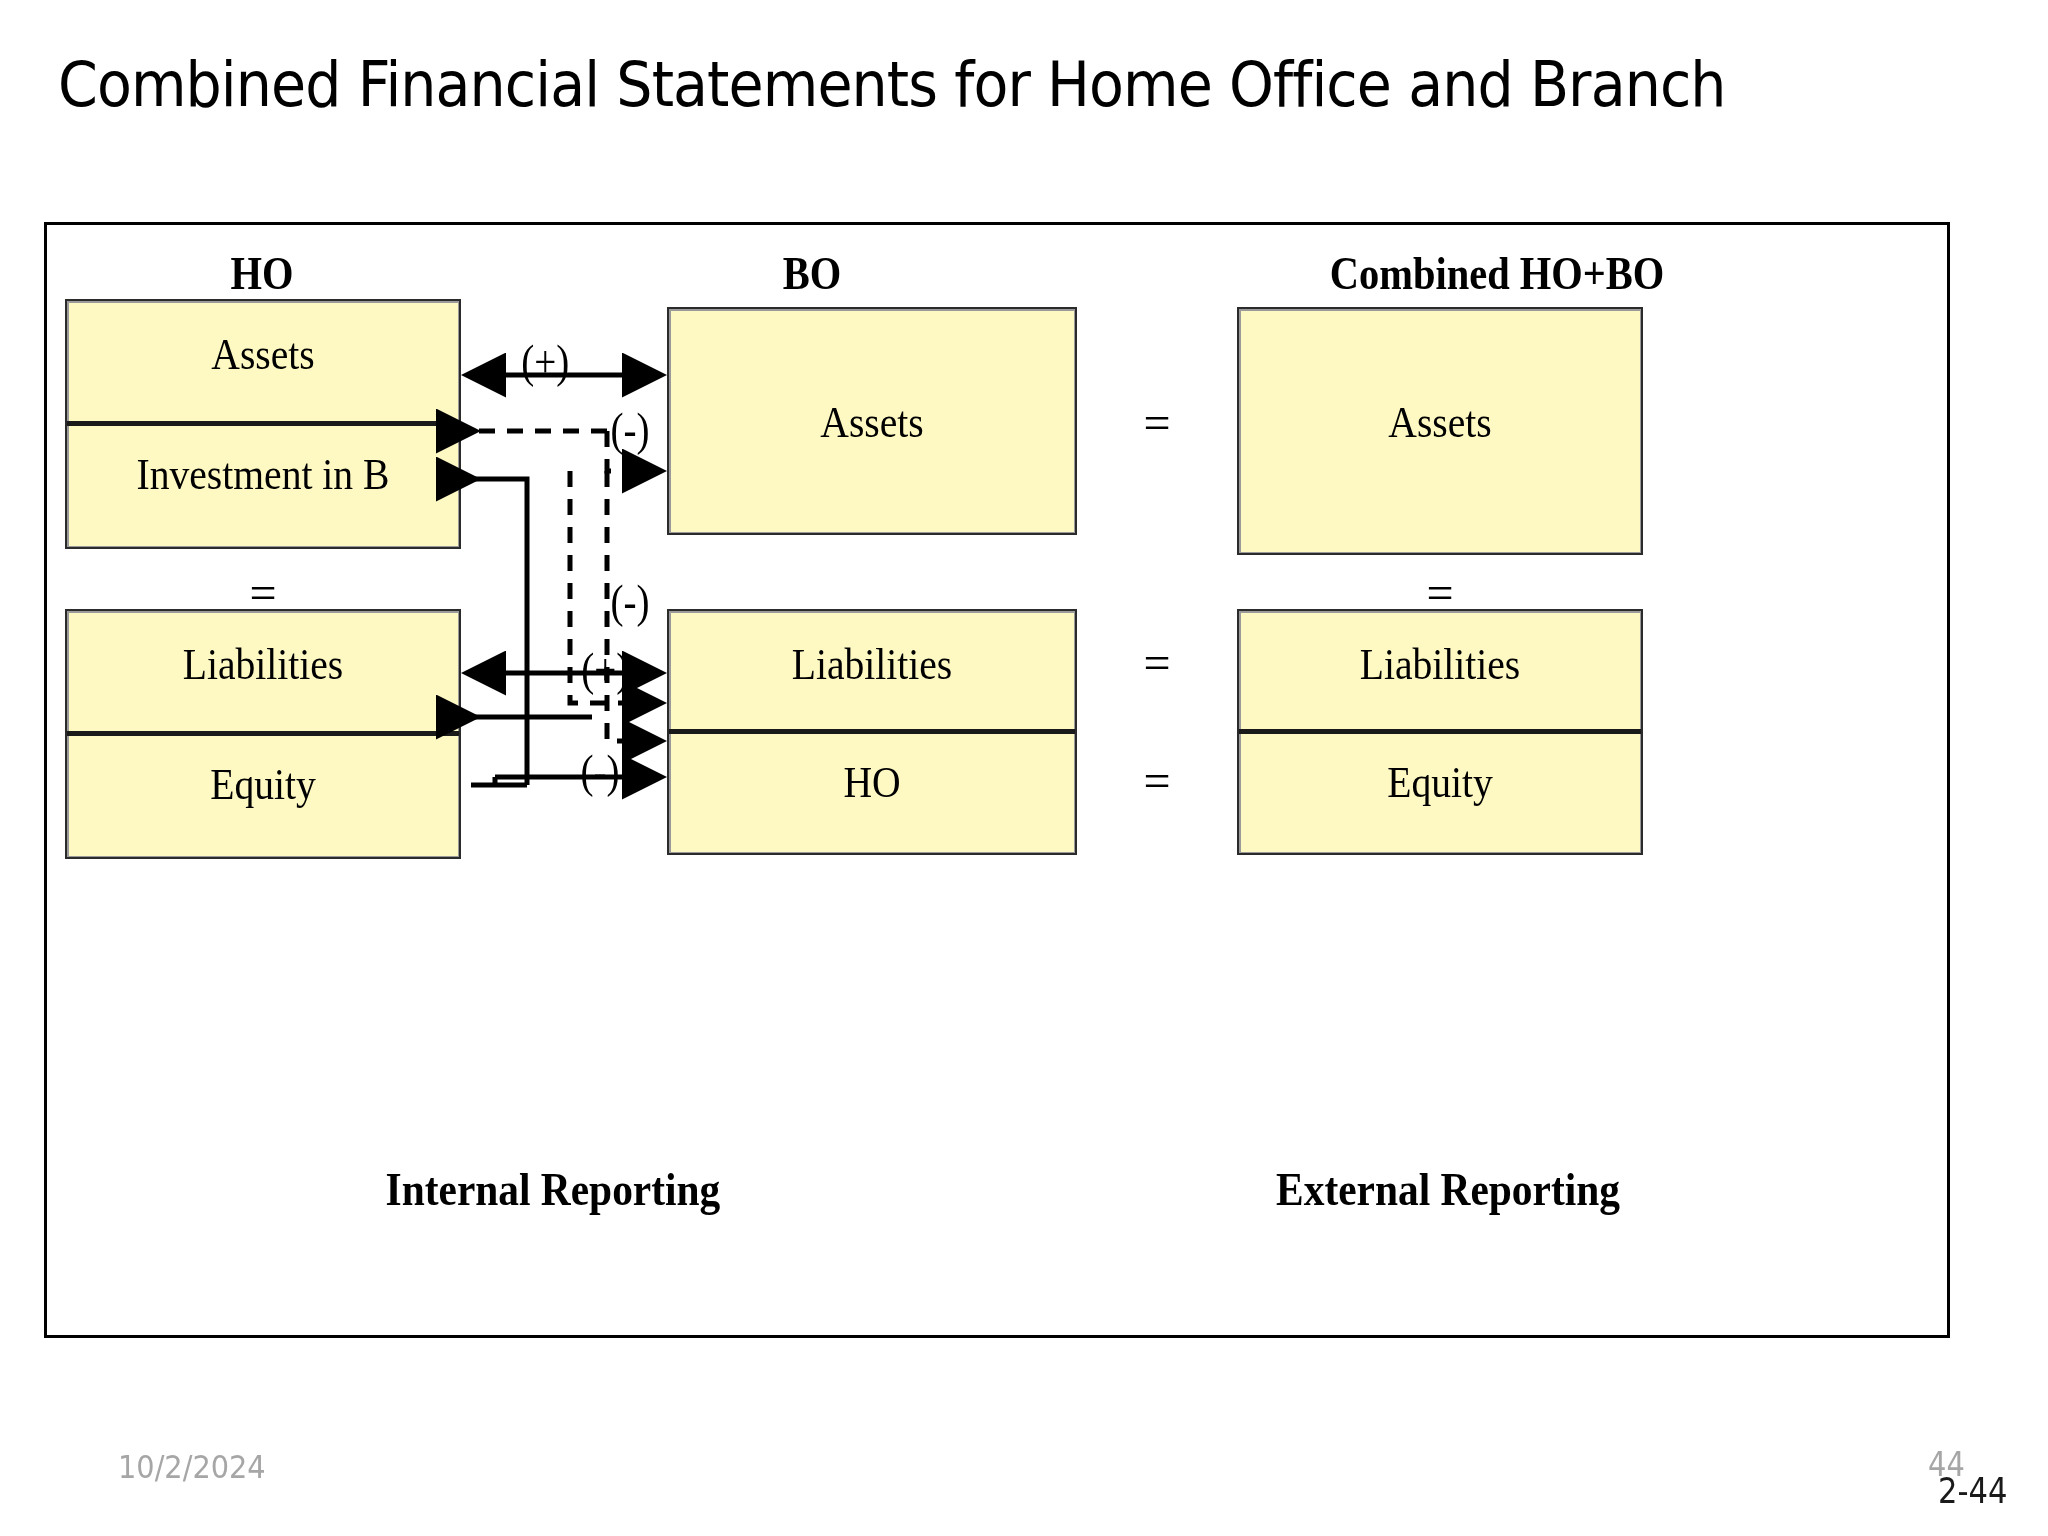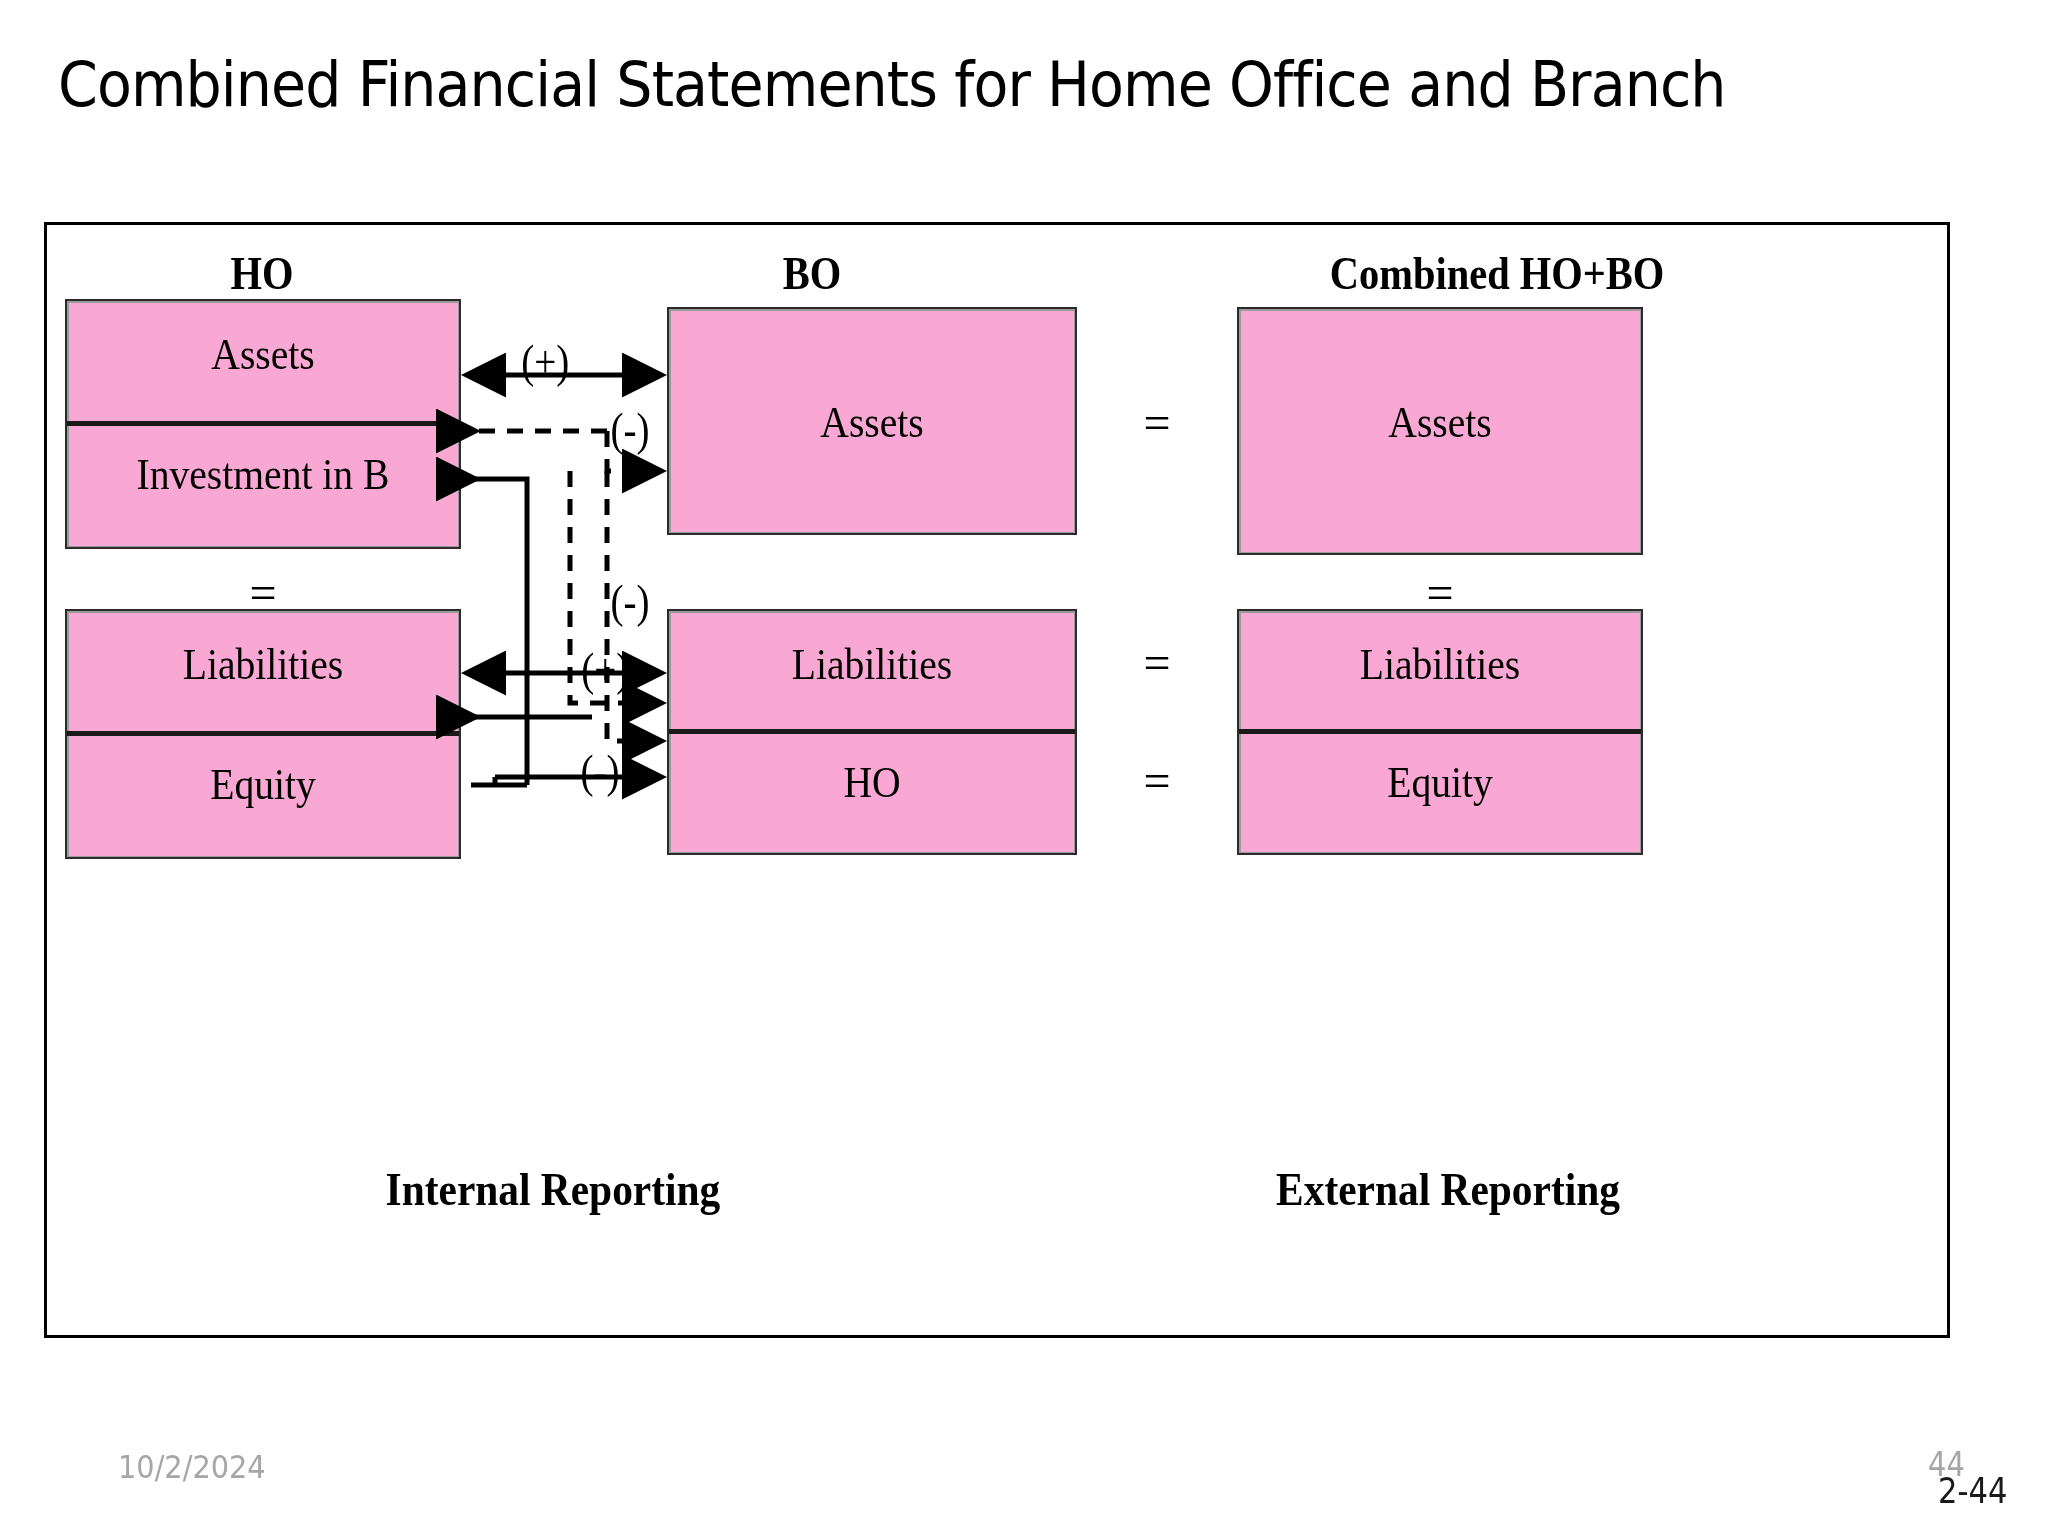"Assets" .box { background: #f9a8d4 -> #fef9c3 }
